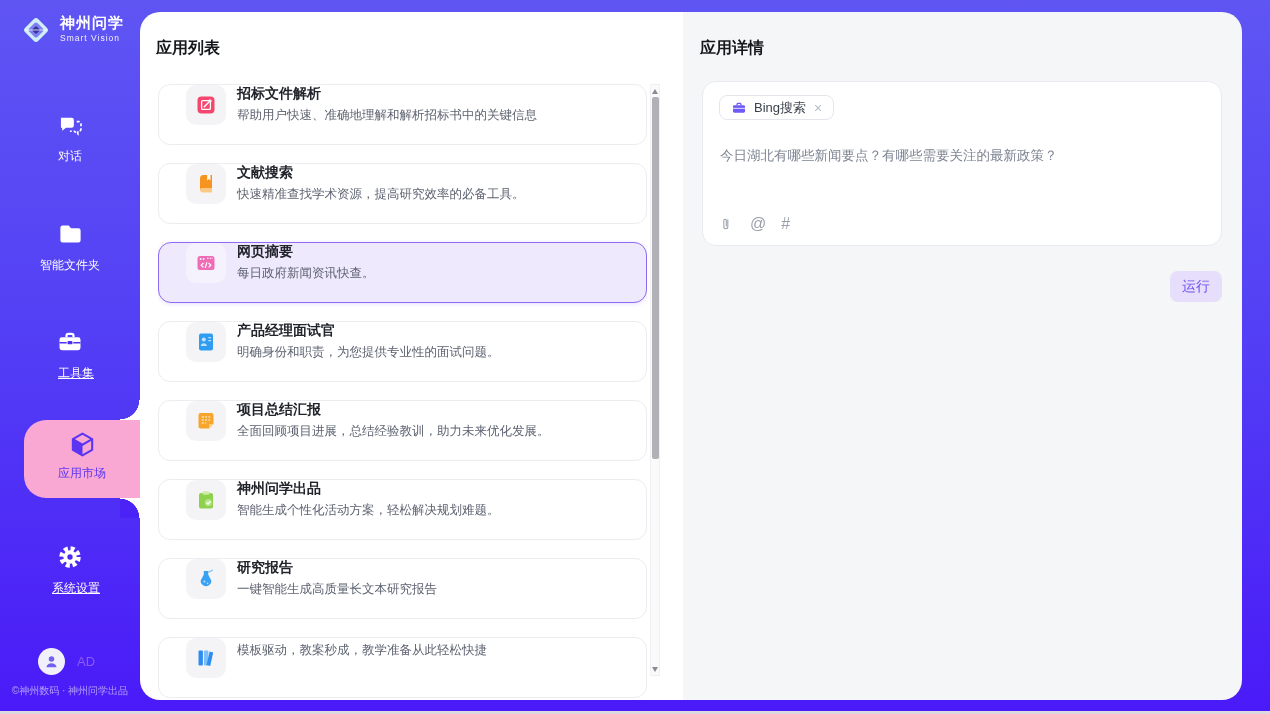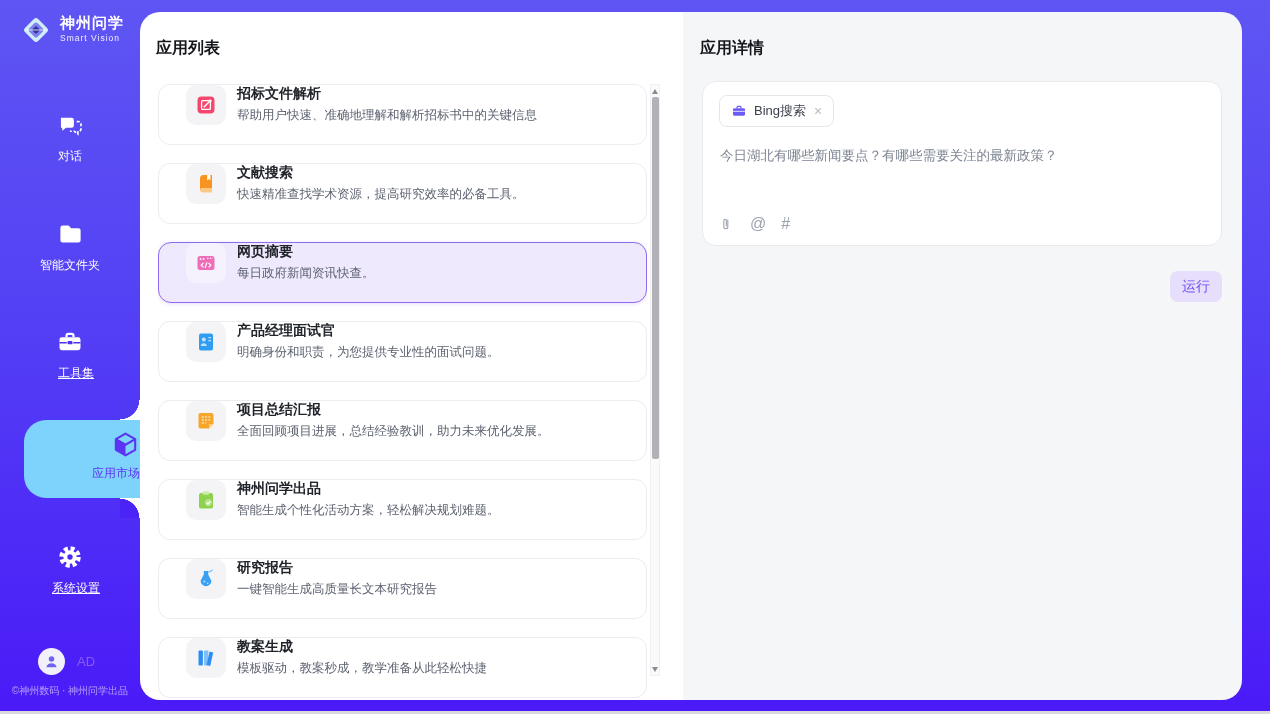"Bing搜索" .chip { height: 32px -> 25px }
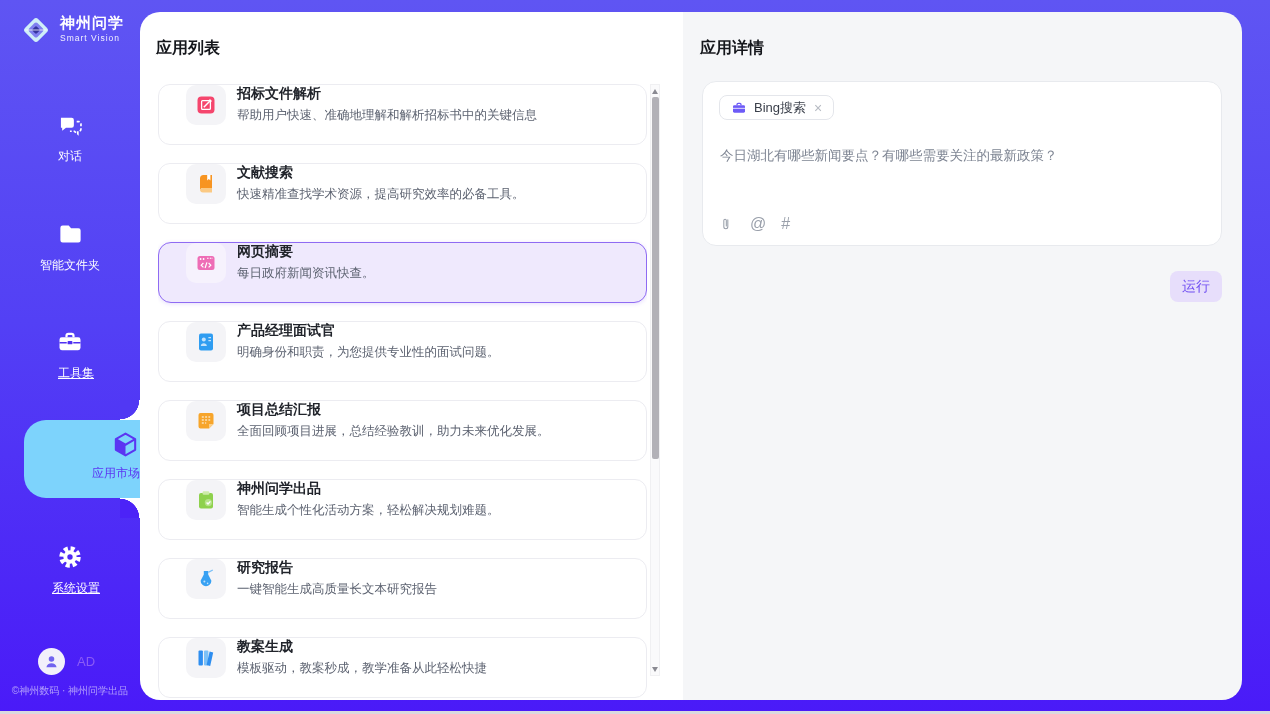"应用市场" .active-pill { background: #7dd3fc -> #f9a8d4; text-align: right -> center }
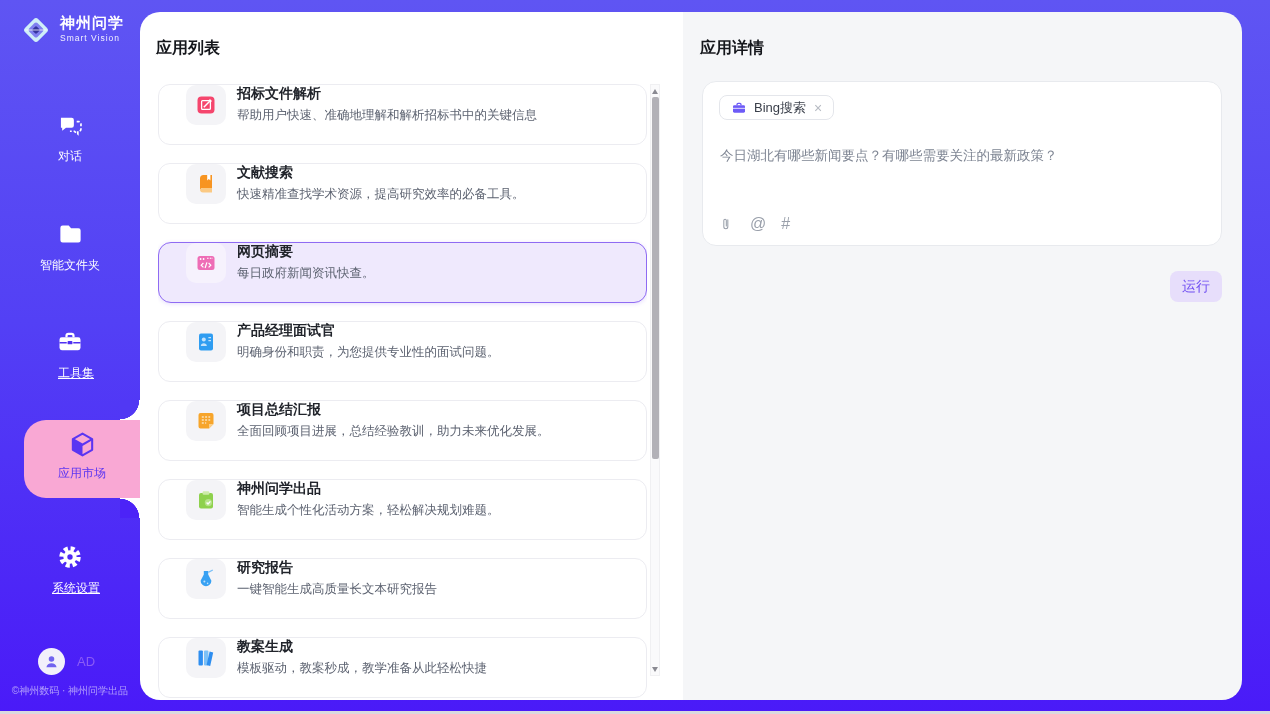"教案生成" div.cname { html: <div>教案生成</div> -> none }
